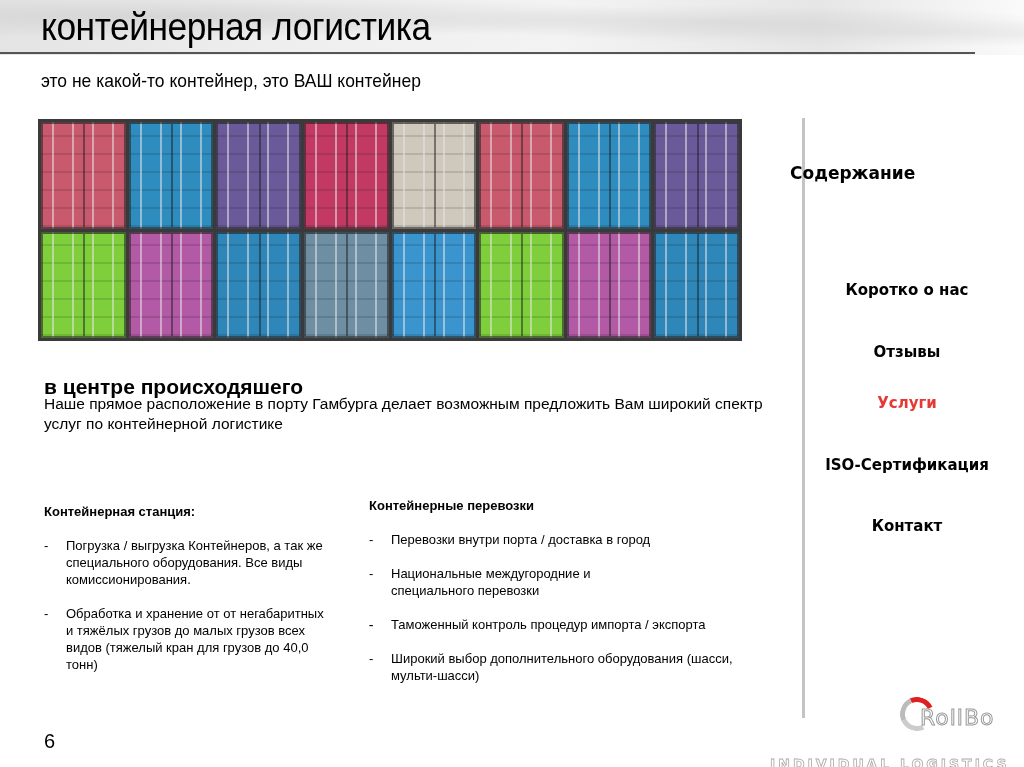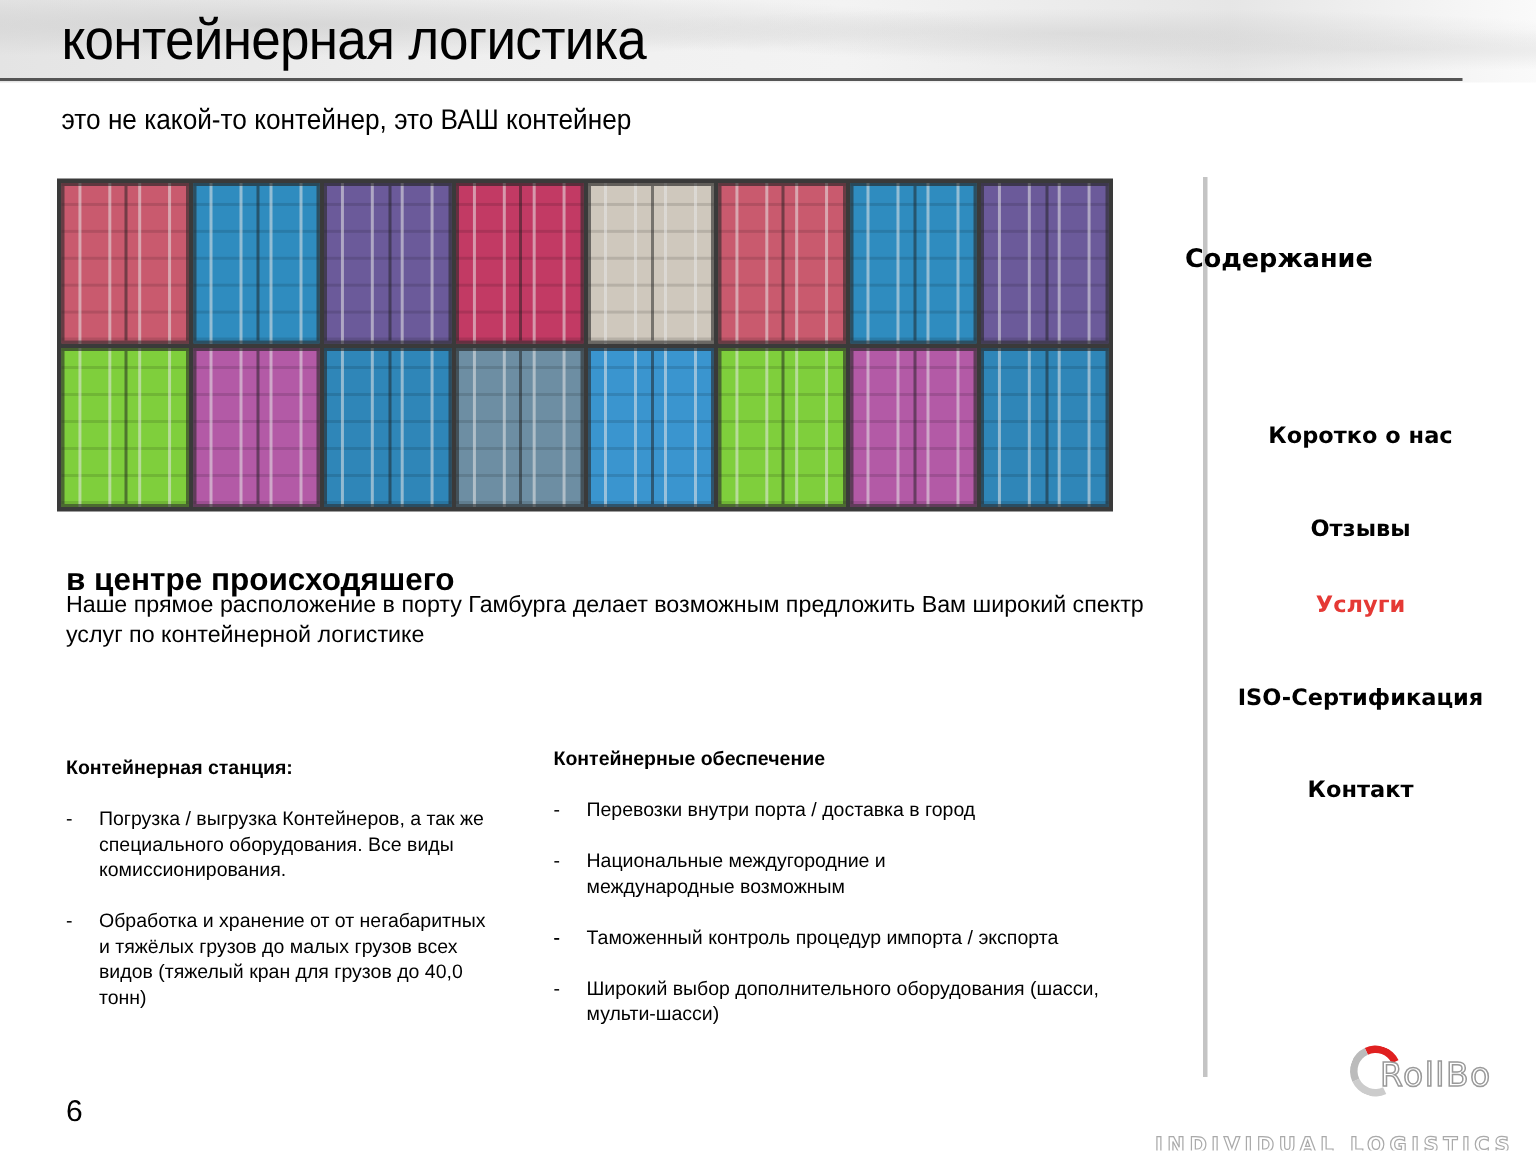"Контейнерные обеспечение" div.head { text: обеспечение -> перевозки }
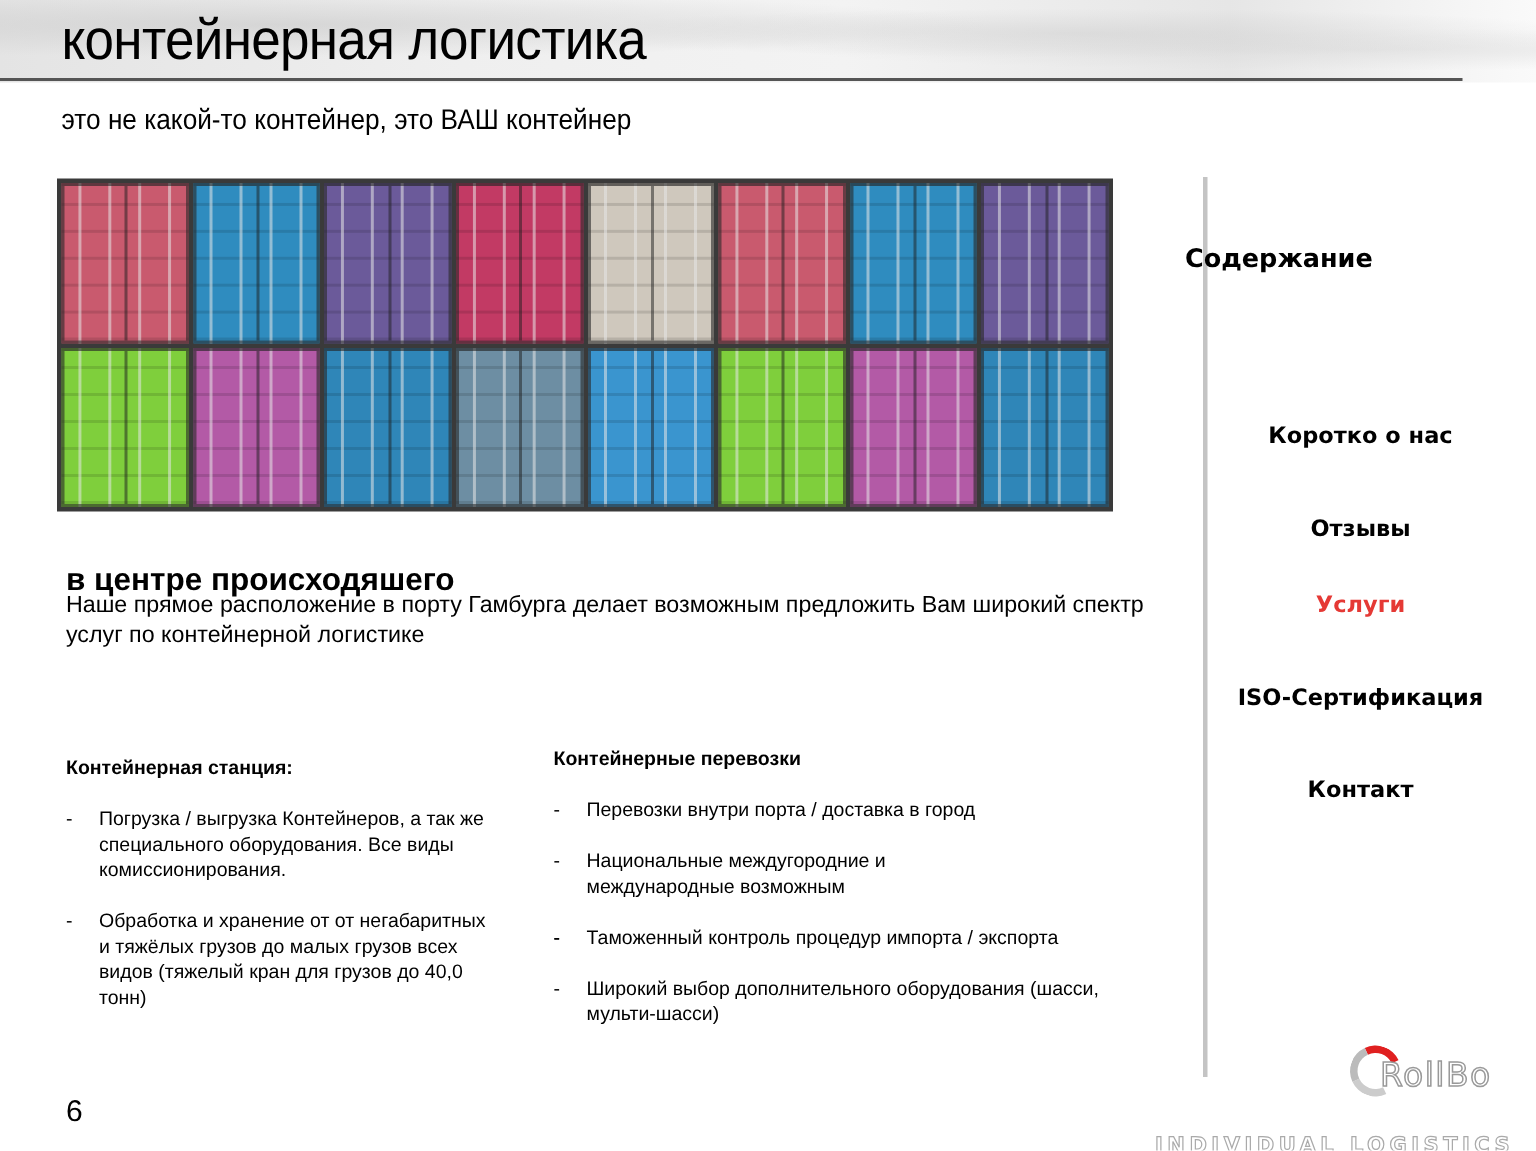"Национальные междугородние и" span { text: международные возможным -> специального перевозки }
